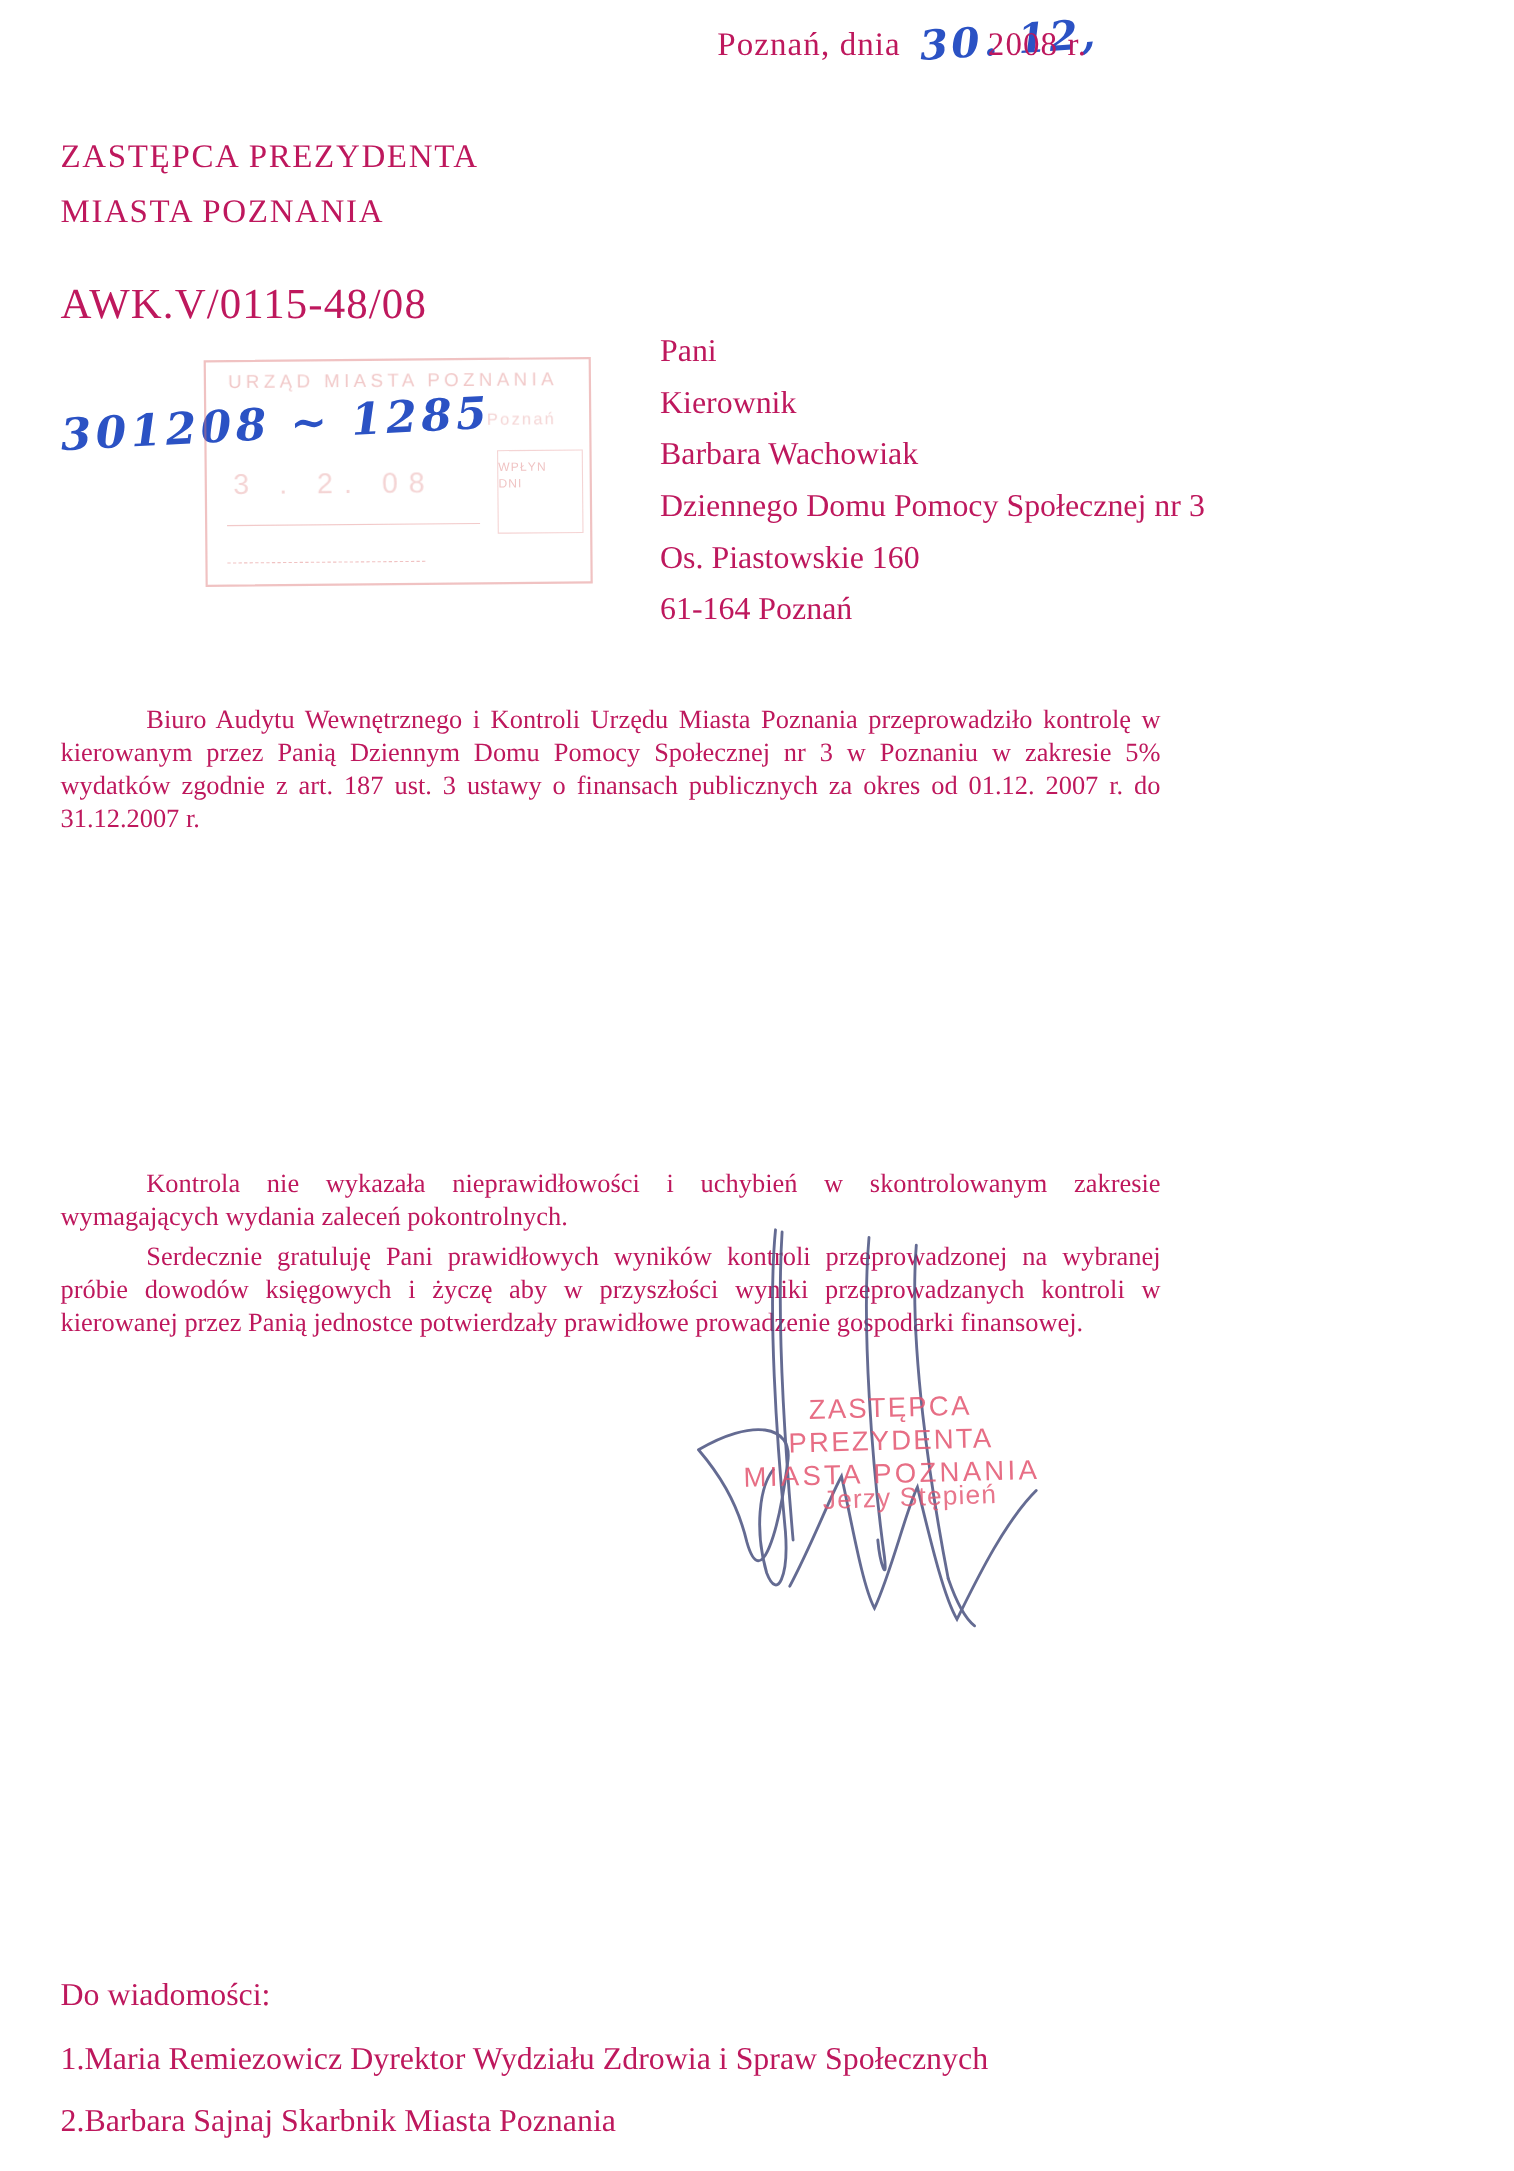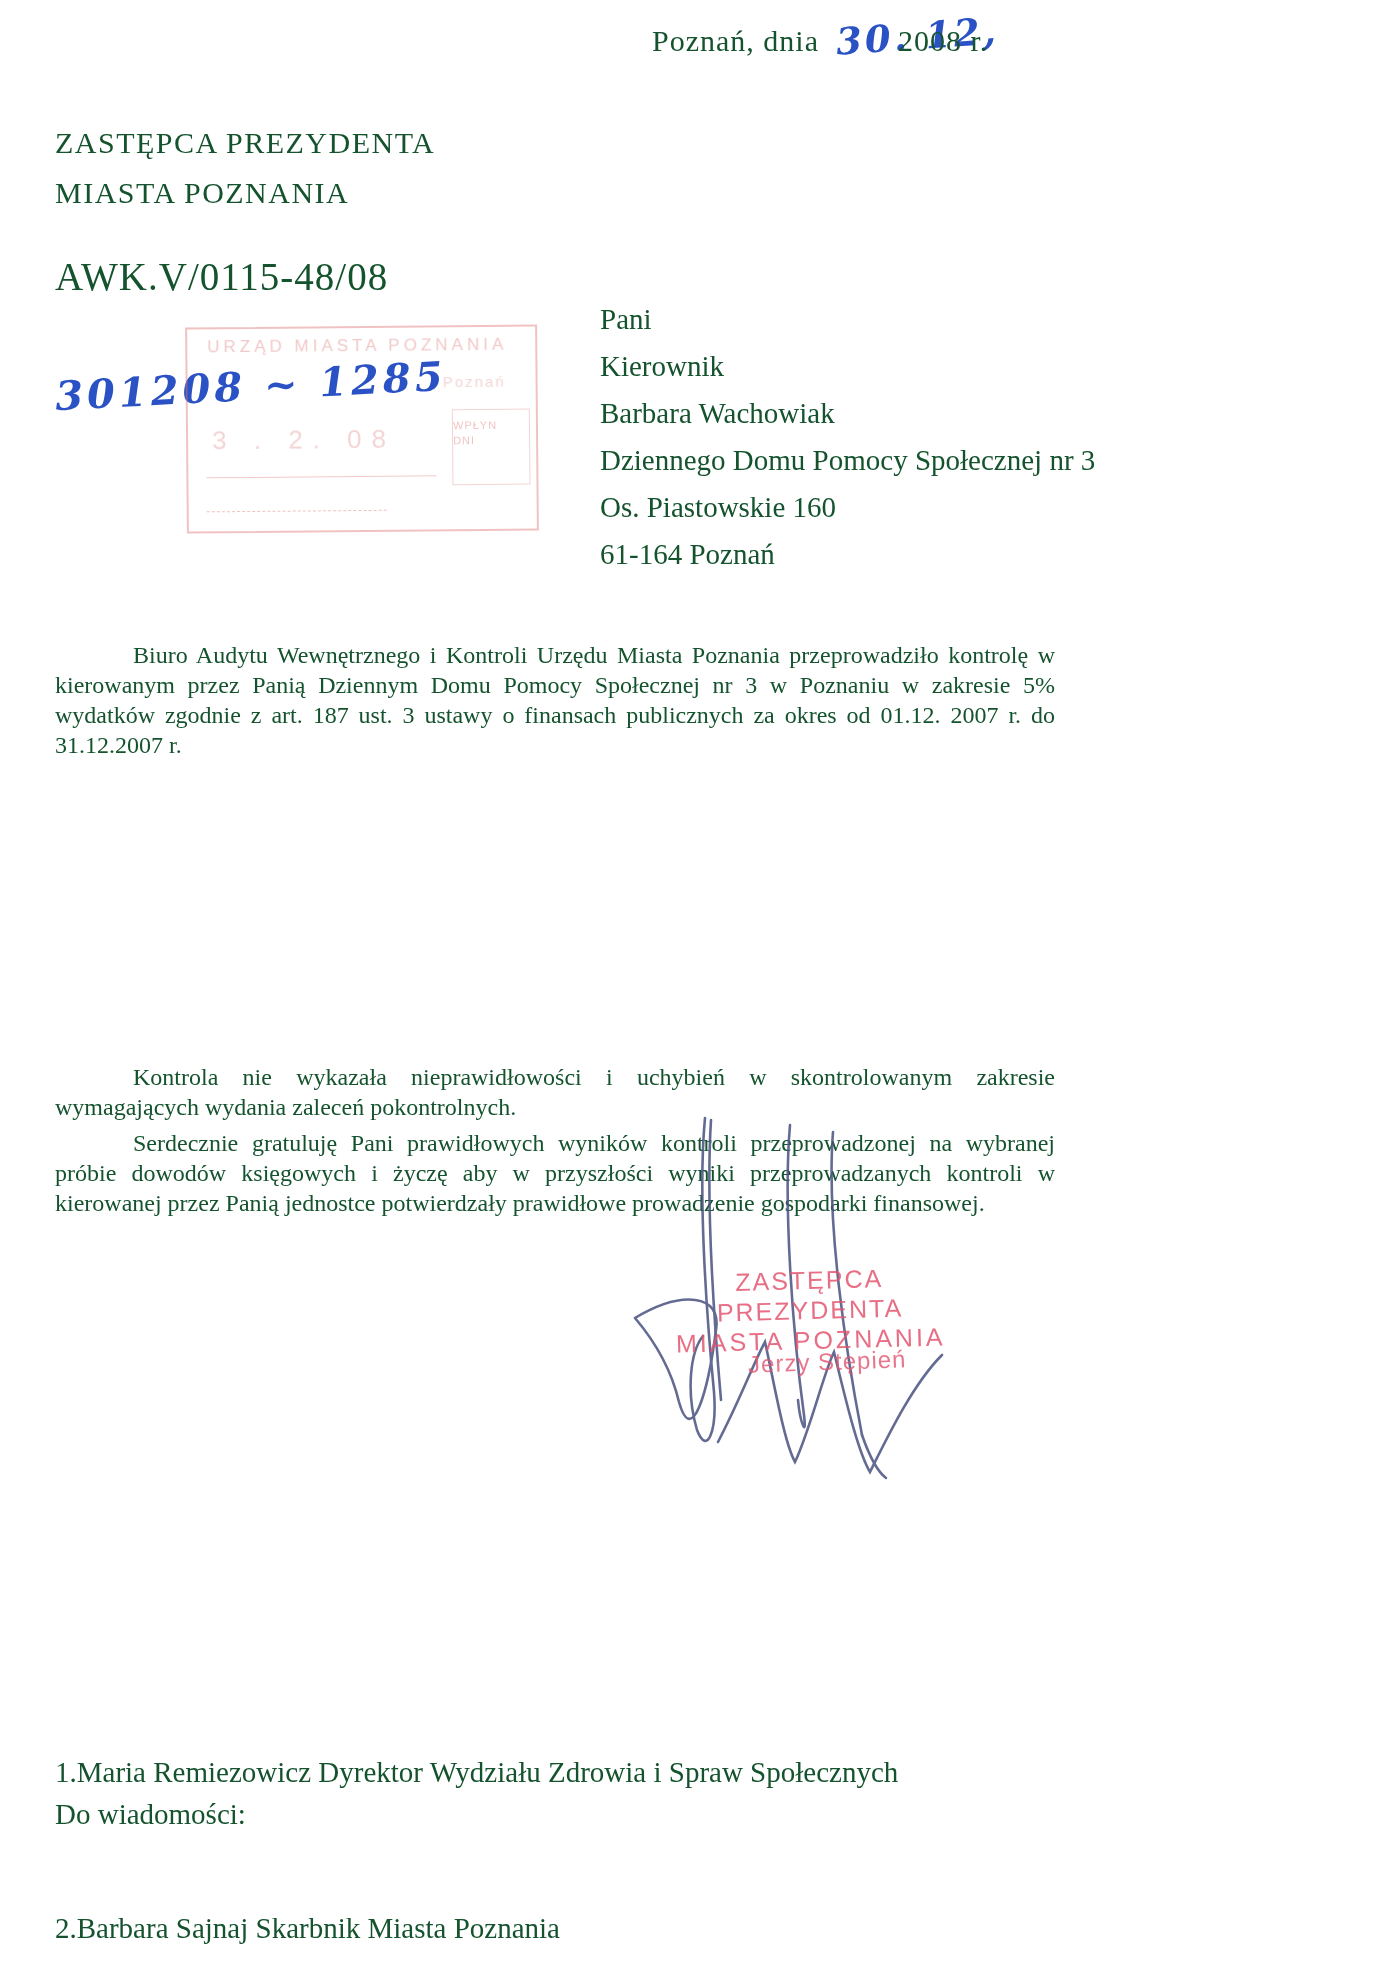"Poznań, dnia" .typed { color: #14532d -> #be185d }
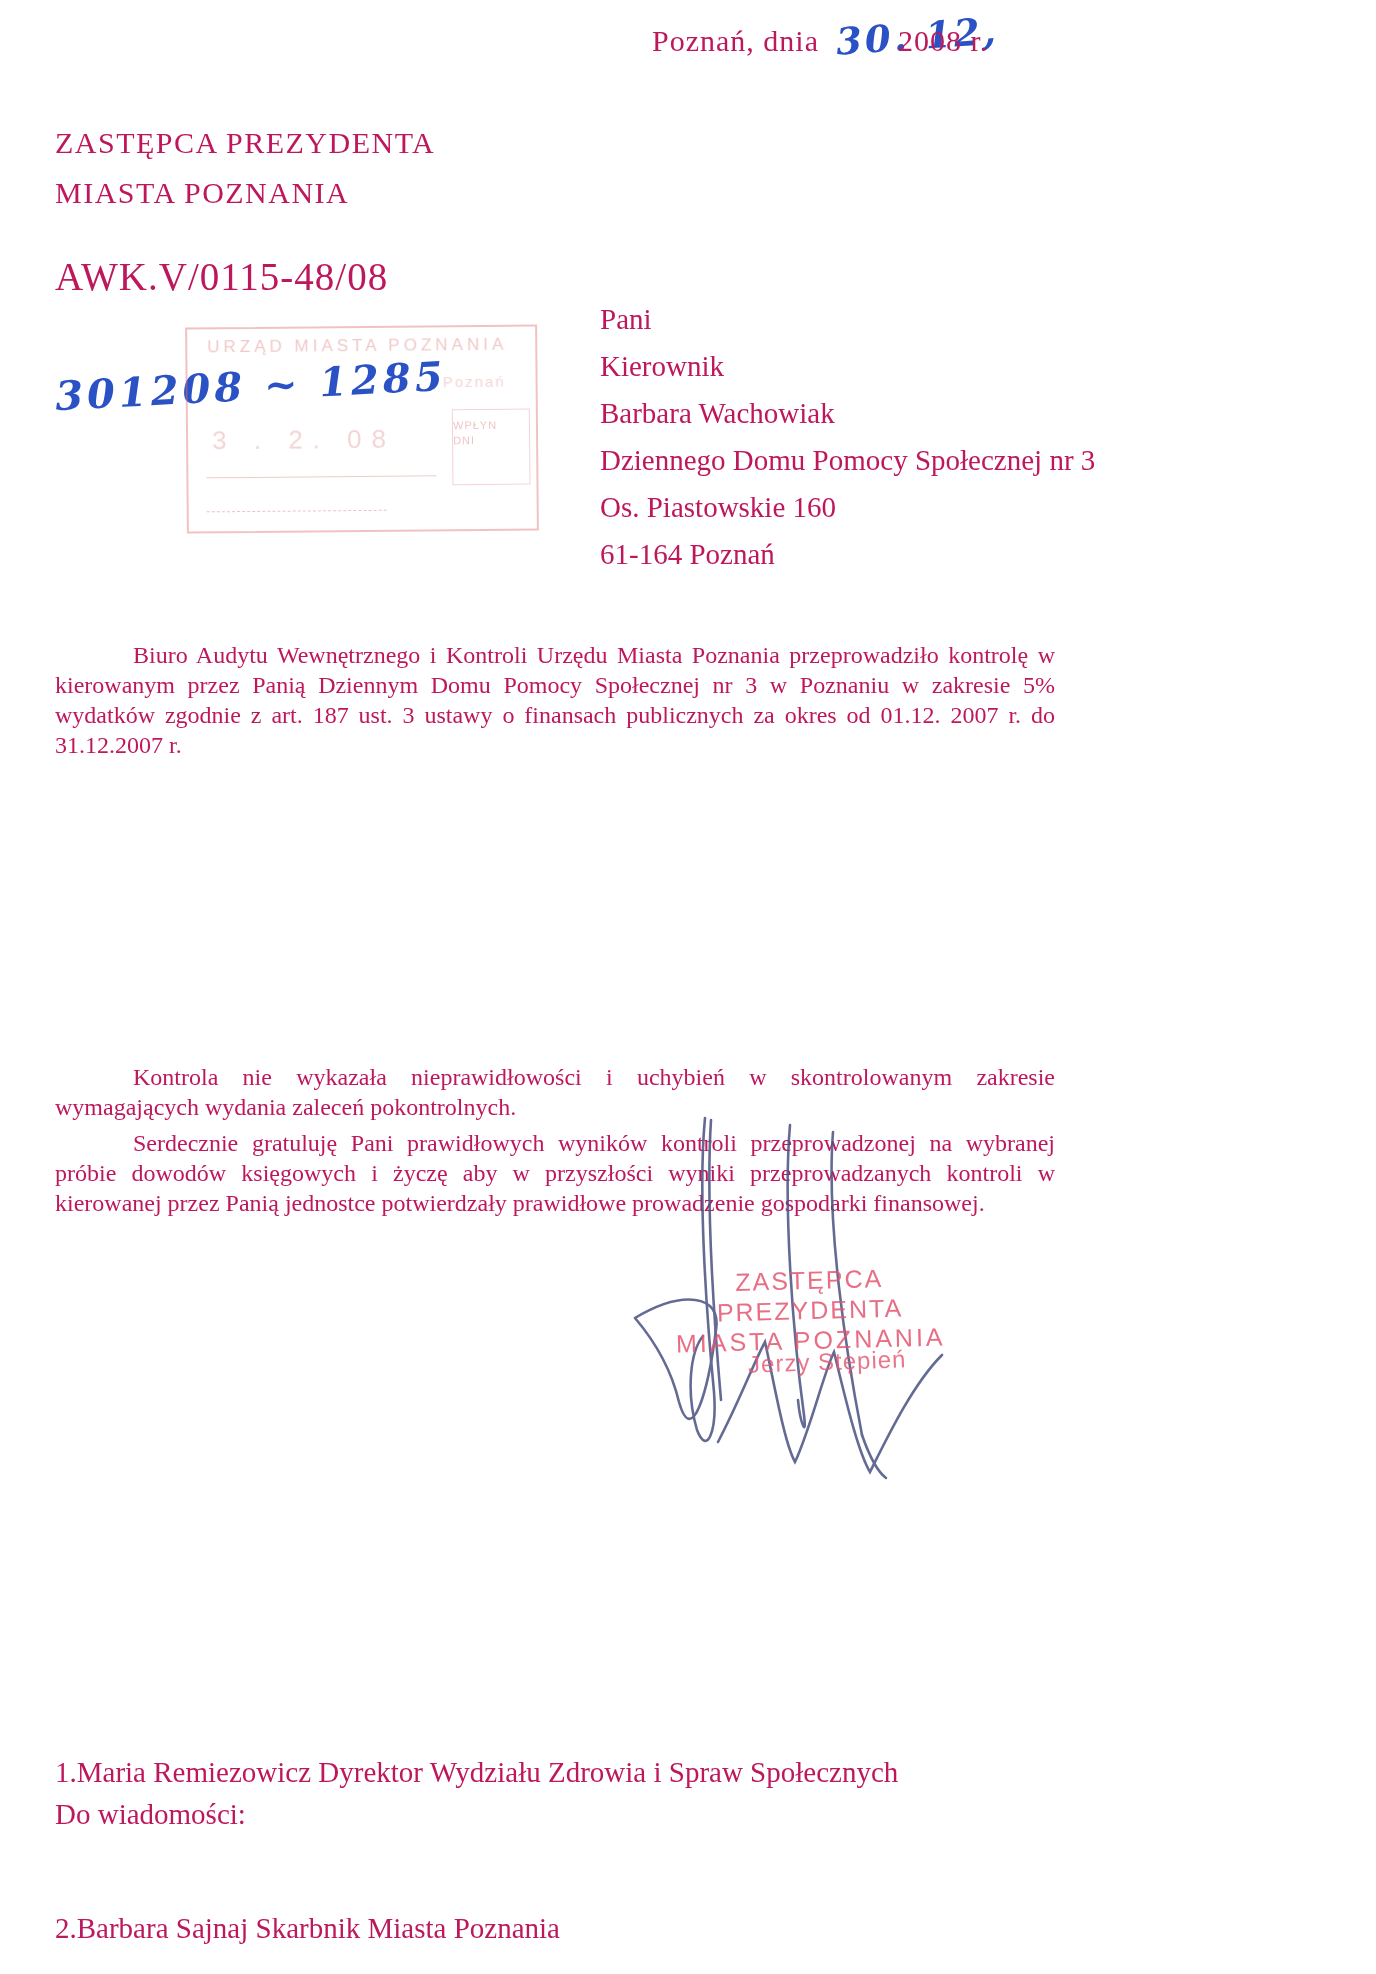"1.Maria Remiezowicz Dyrektor Wydziału" .cc-item1 { top: 1756px -> 1856px }
